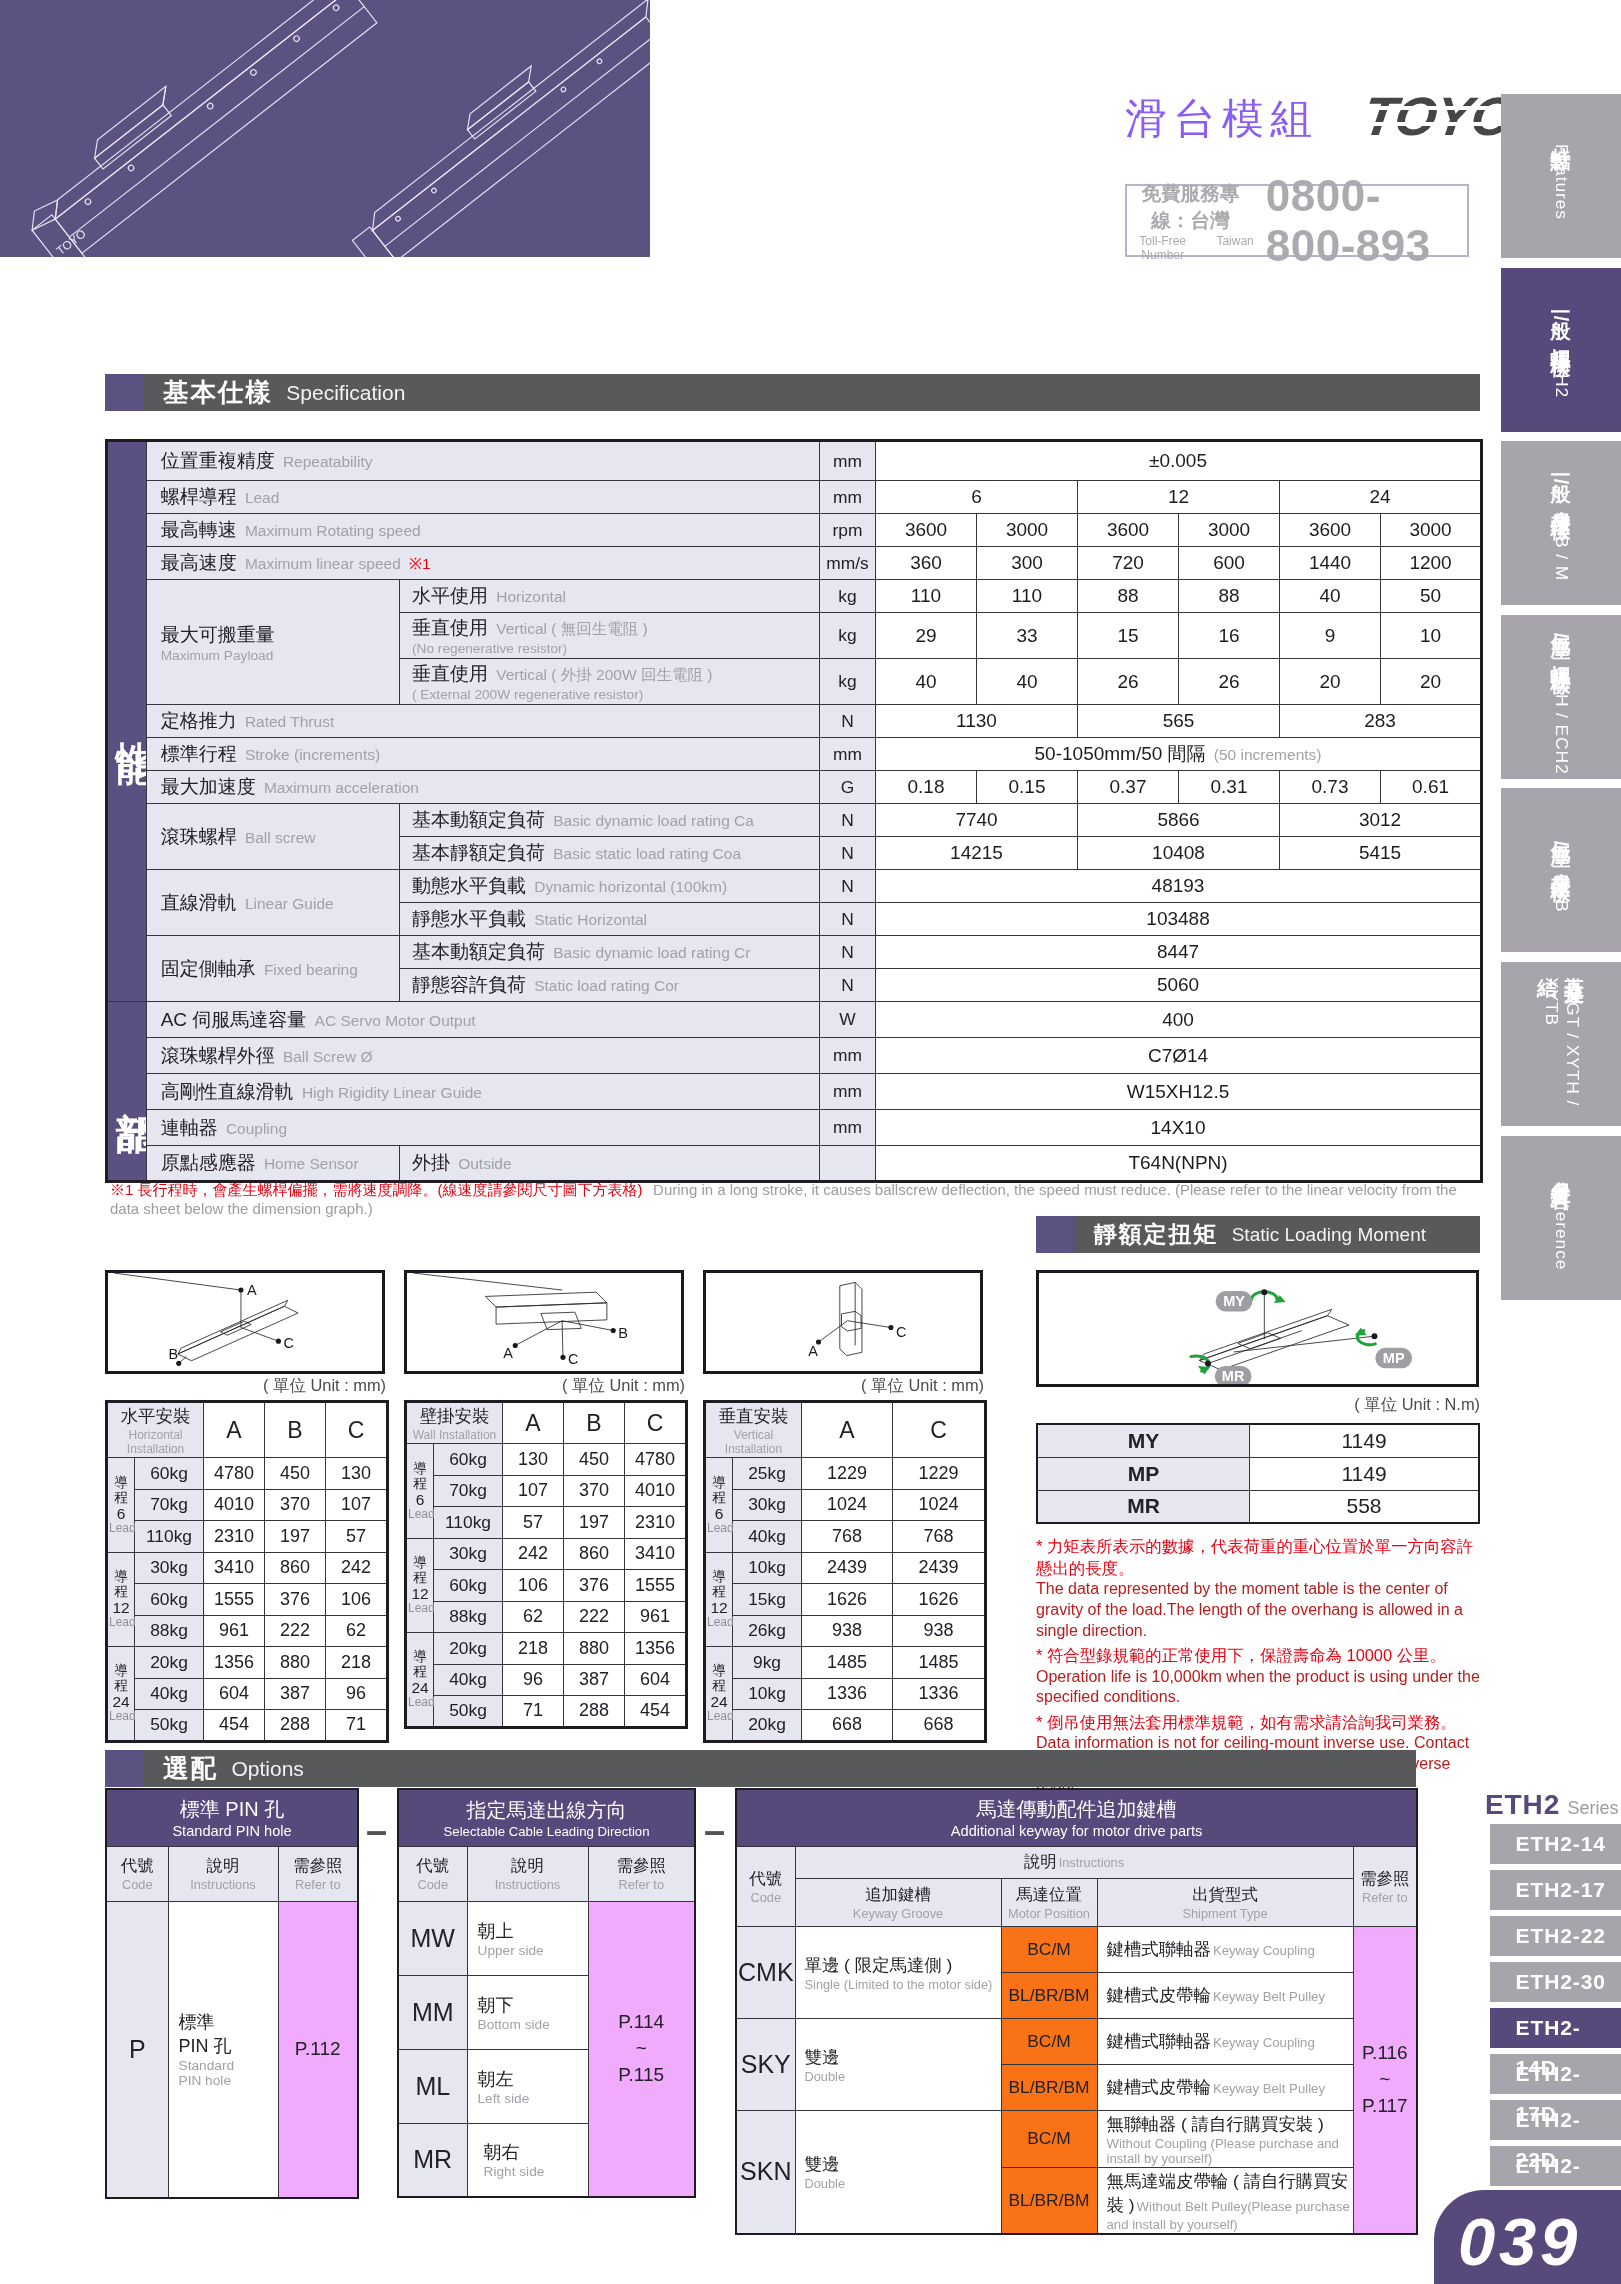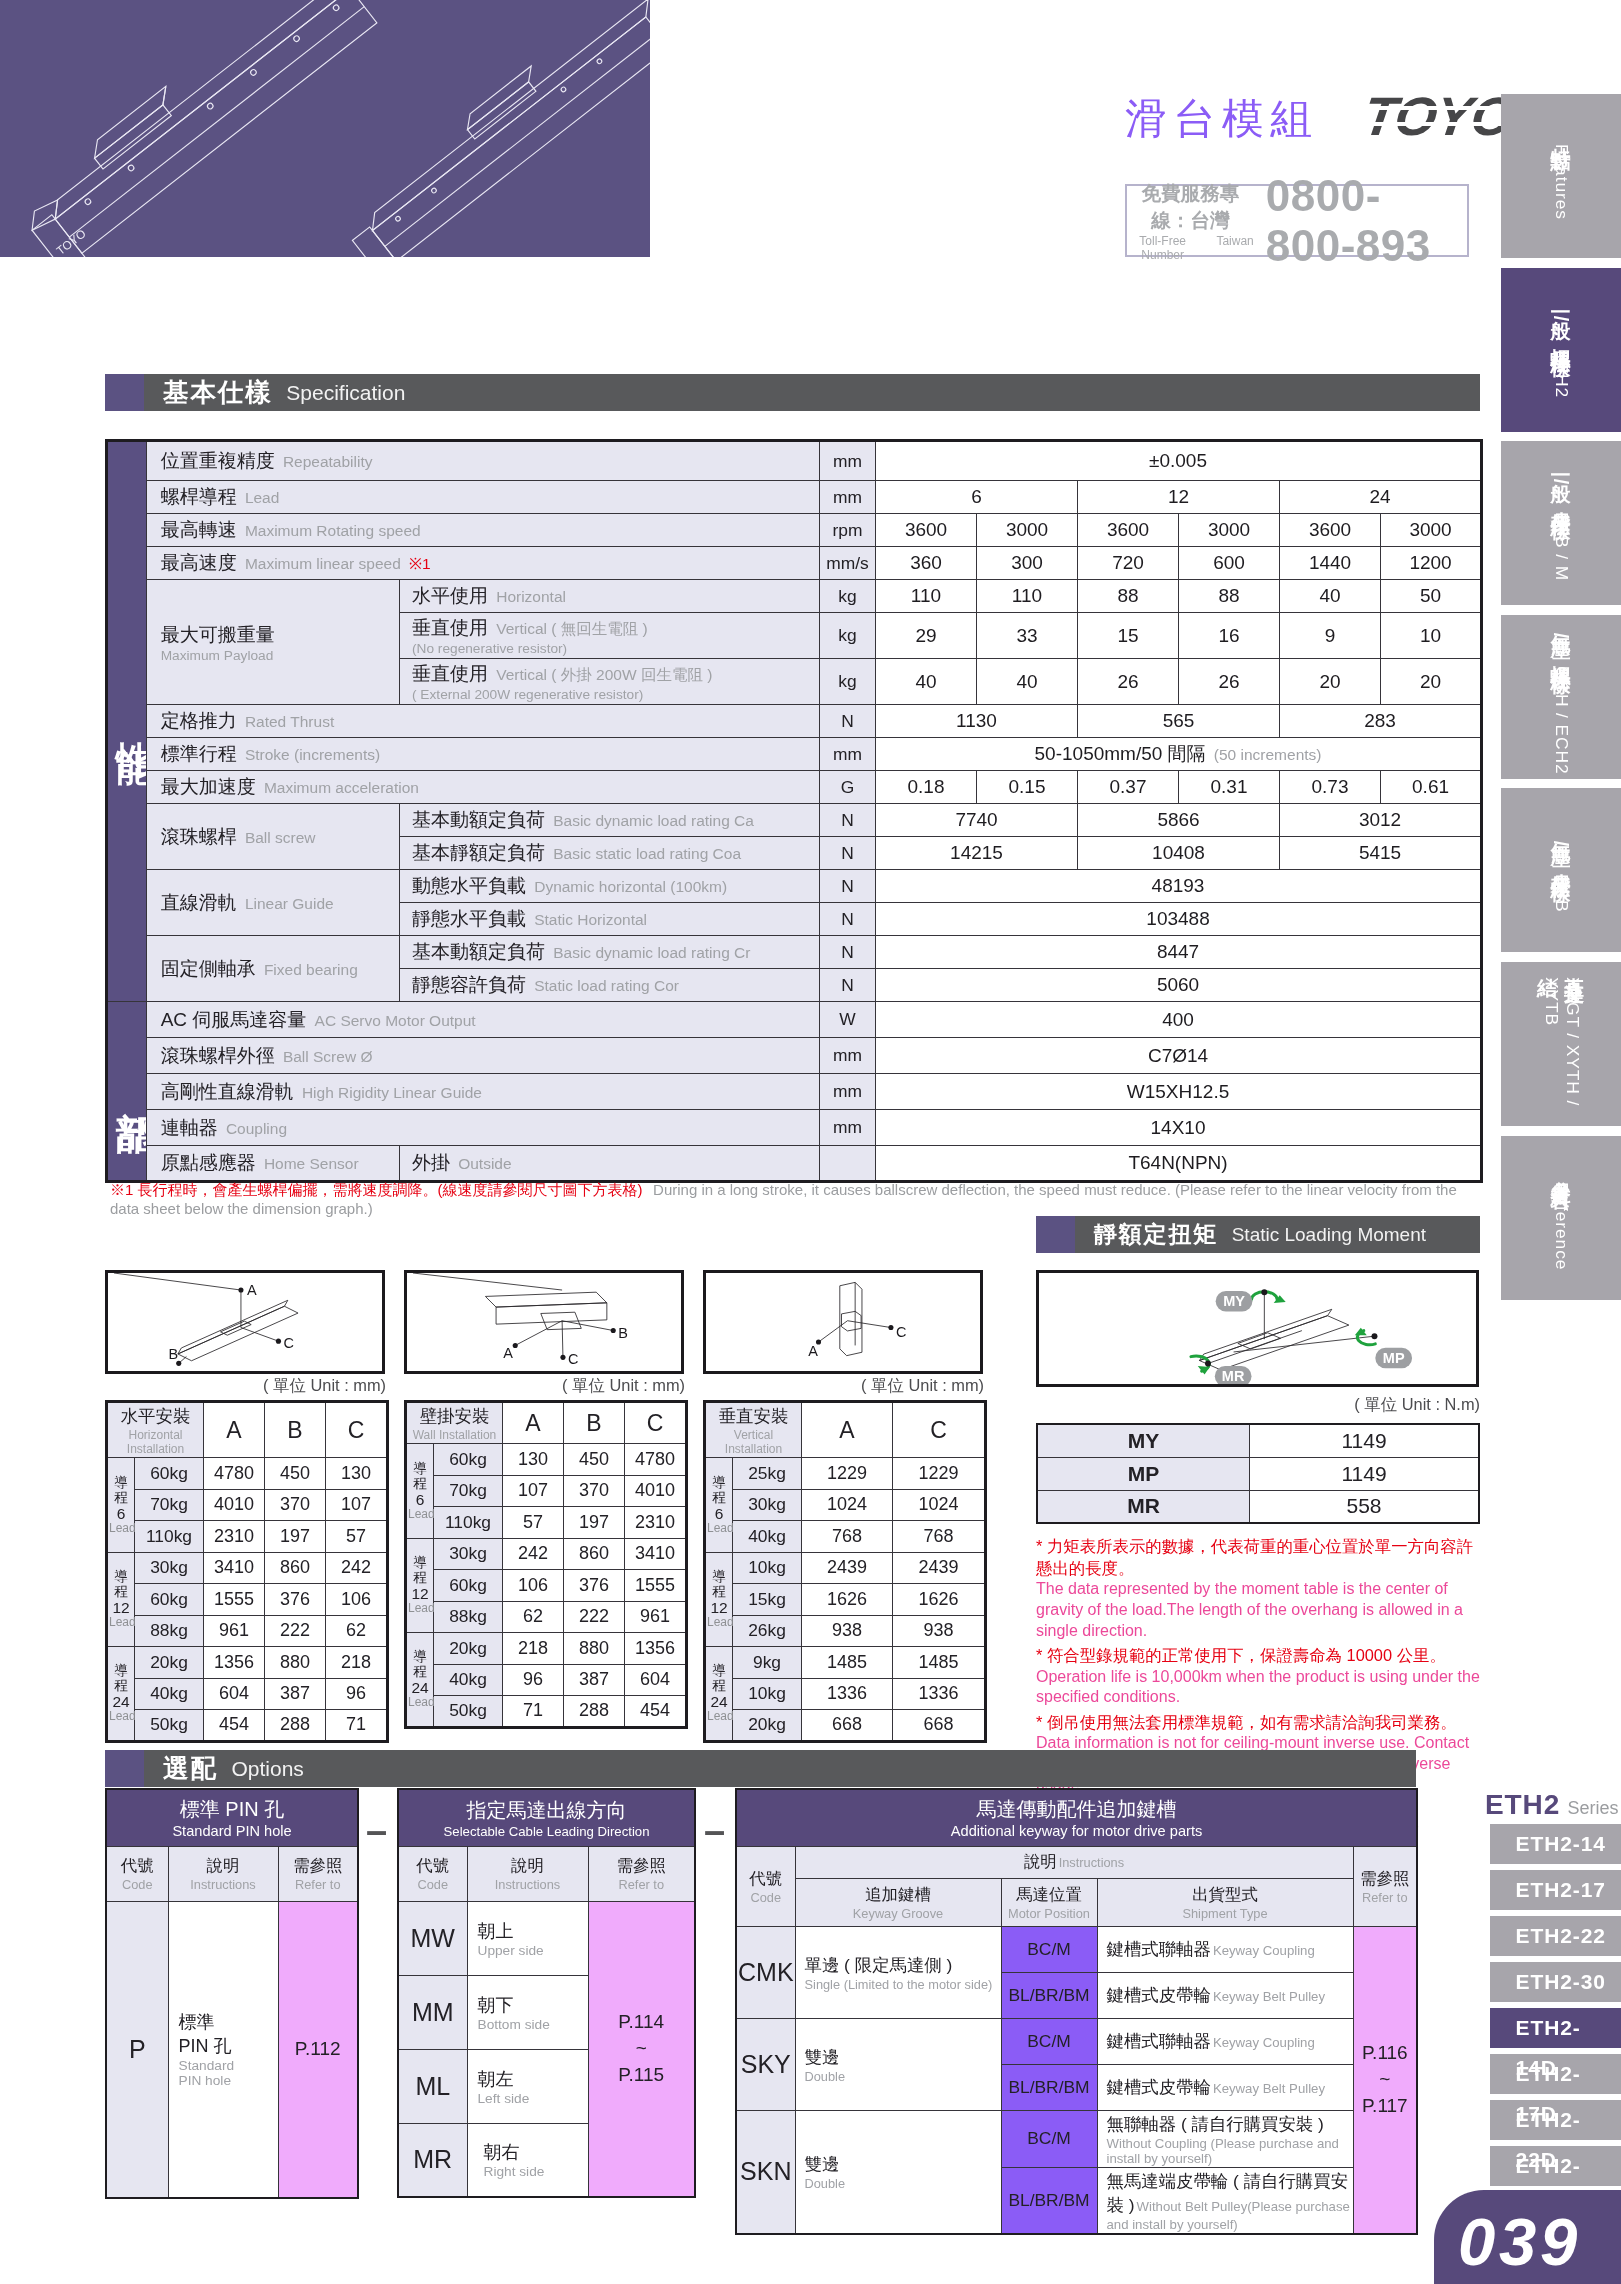"The data represented by the" .note-en { color: #ec4899 -> #b91c1c }
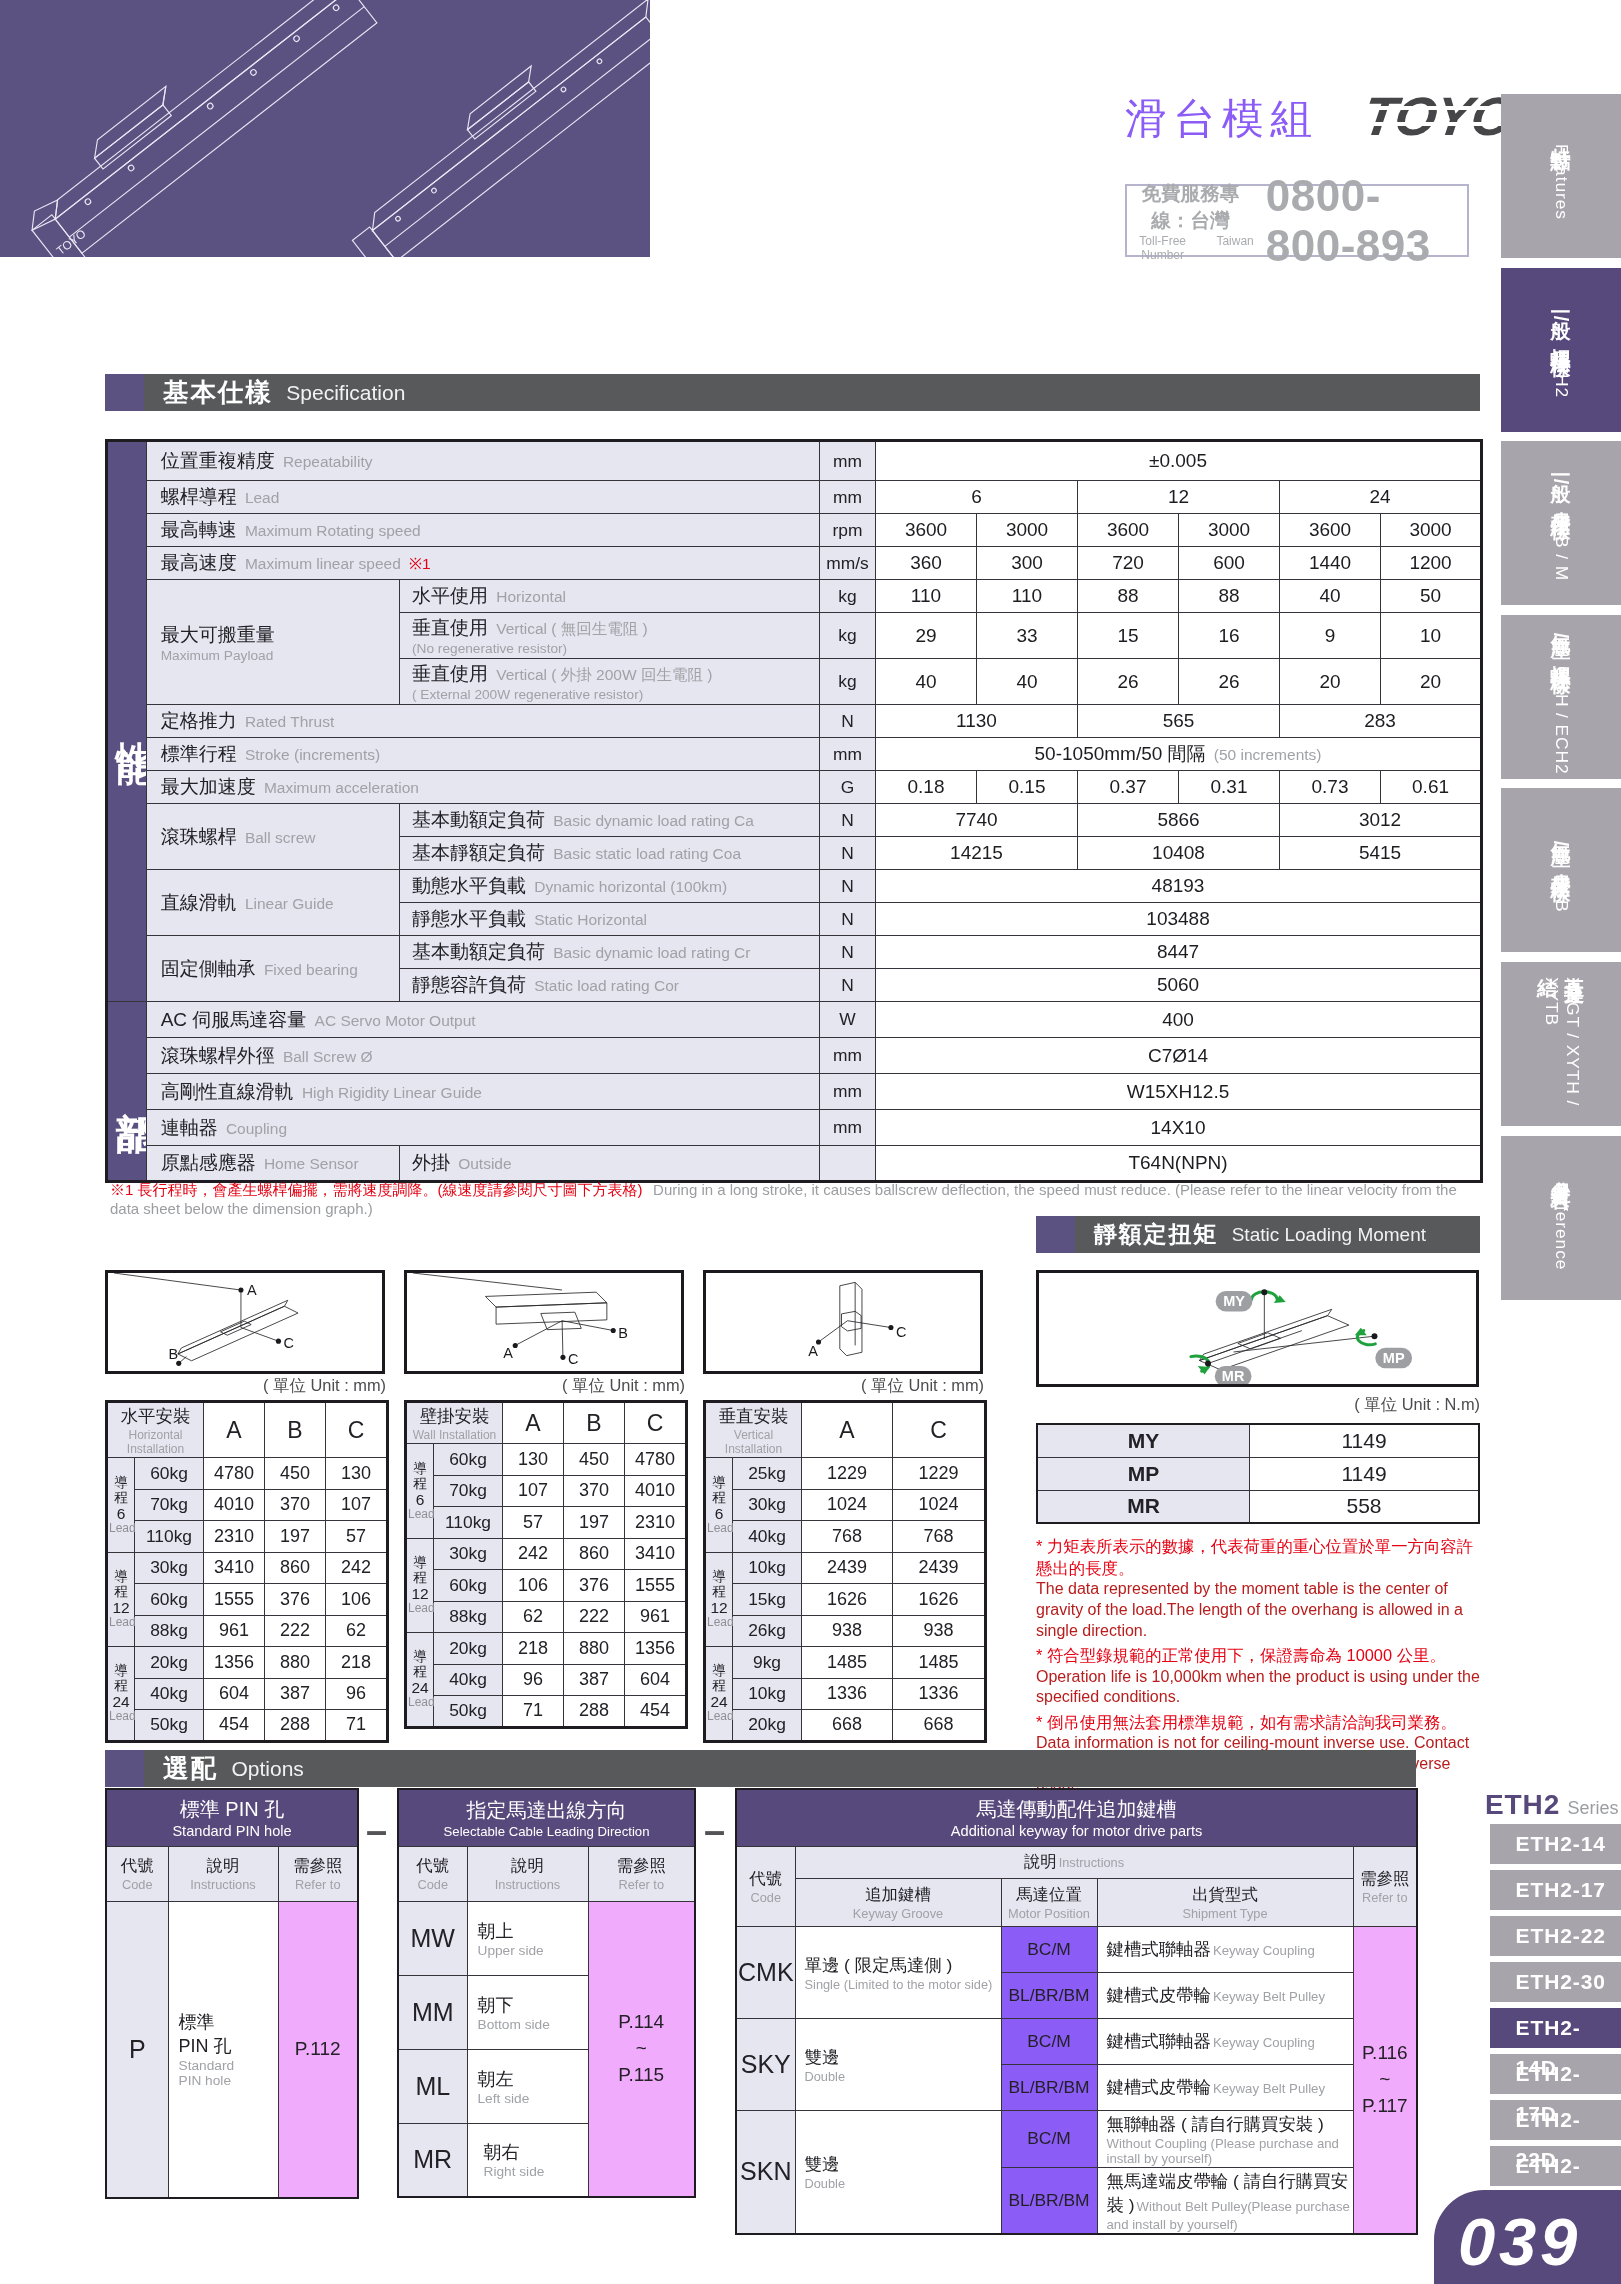"BC/M" .pos { background: #8b5cf6 -> #f97316 }
